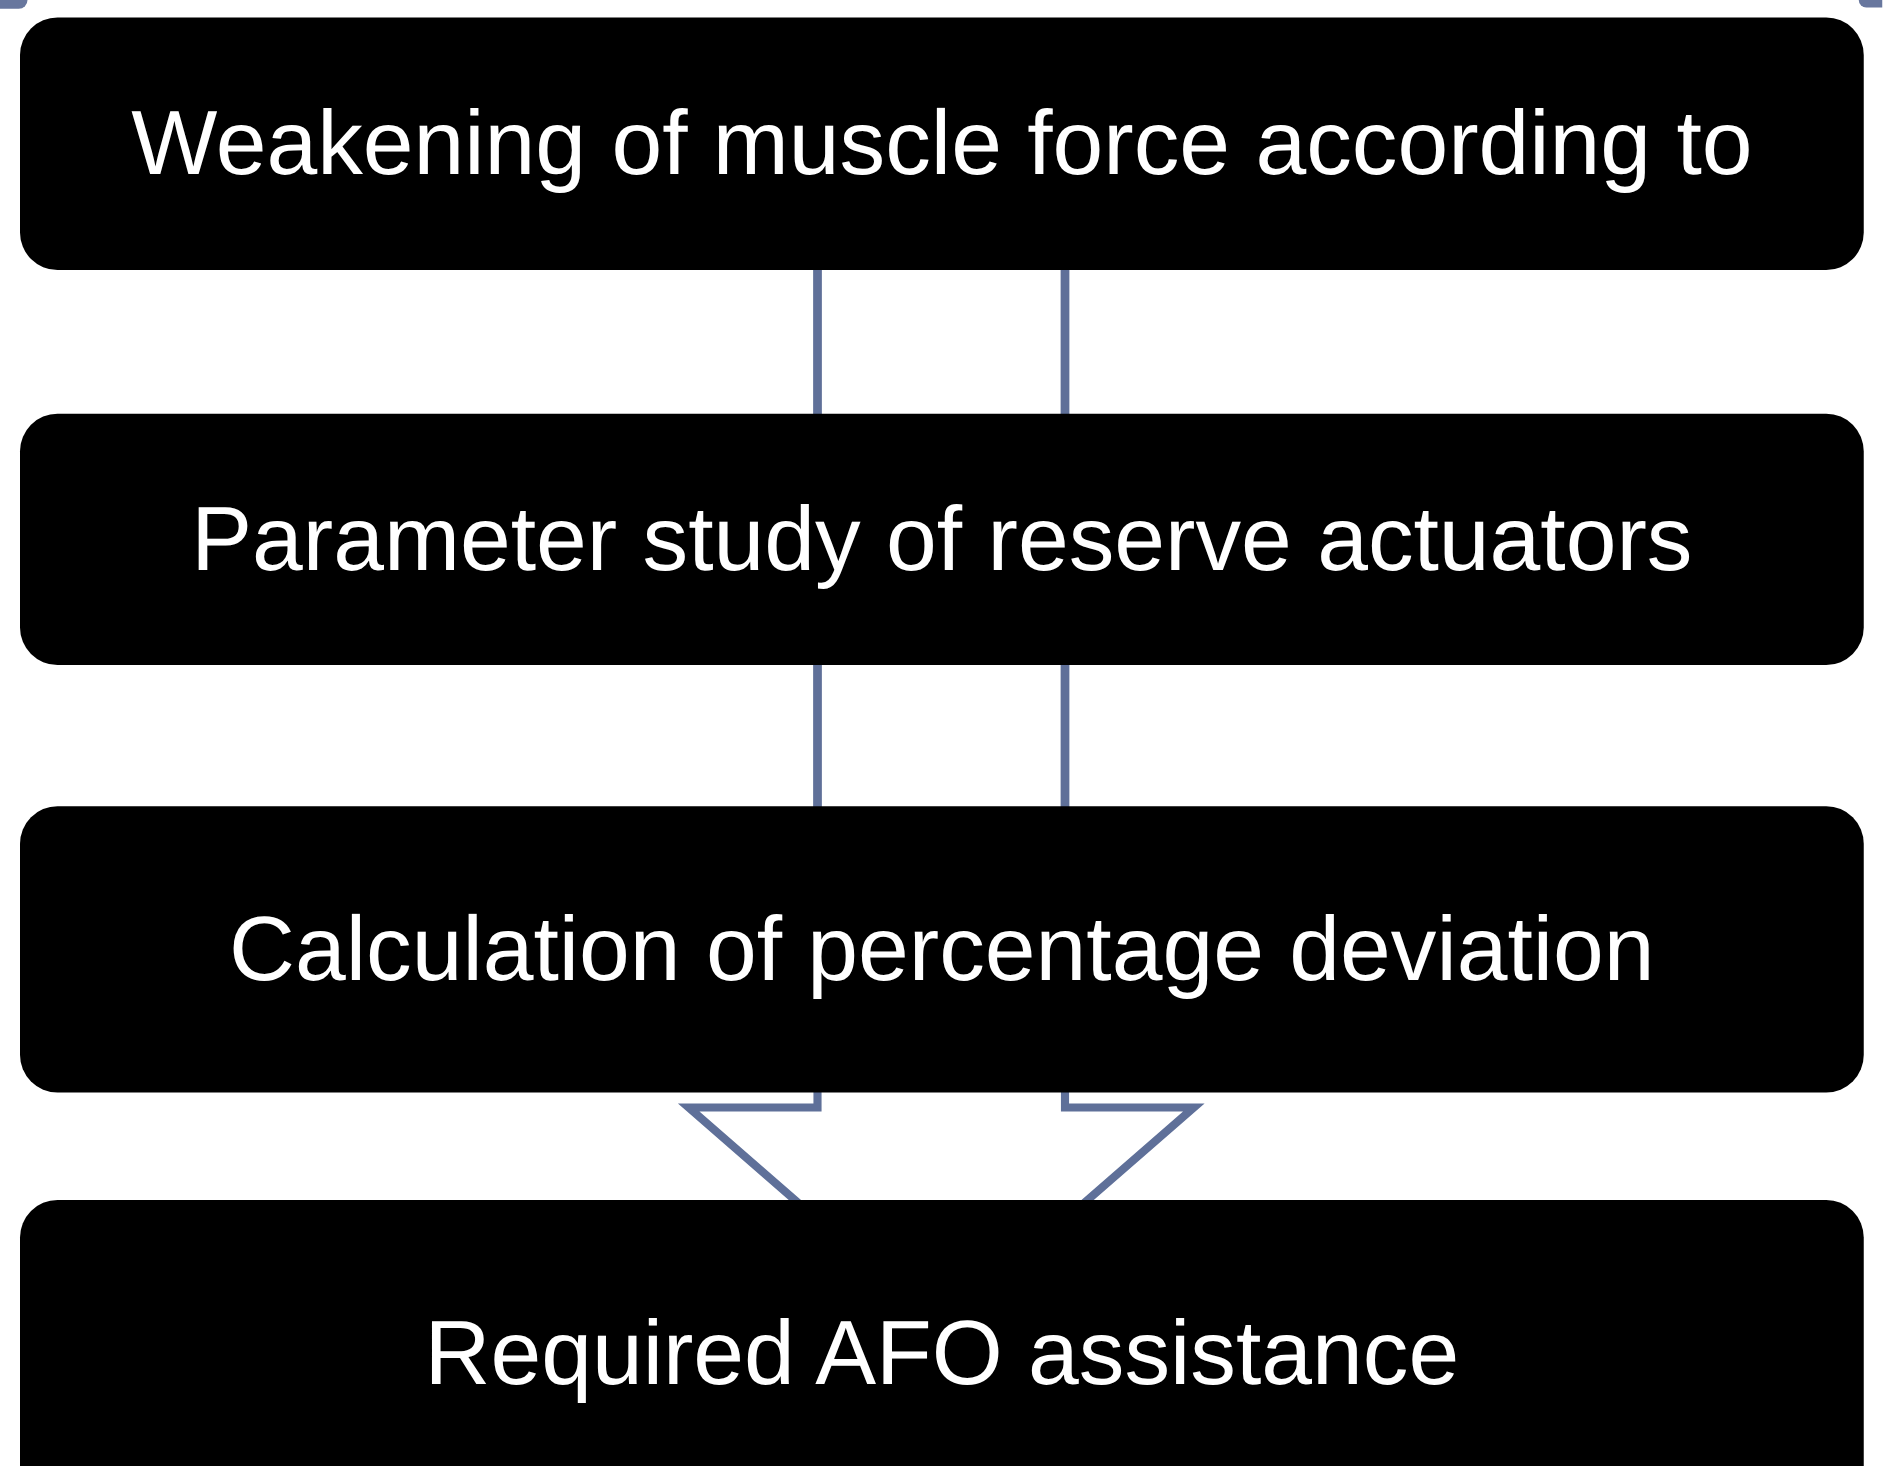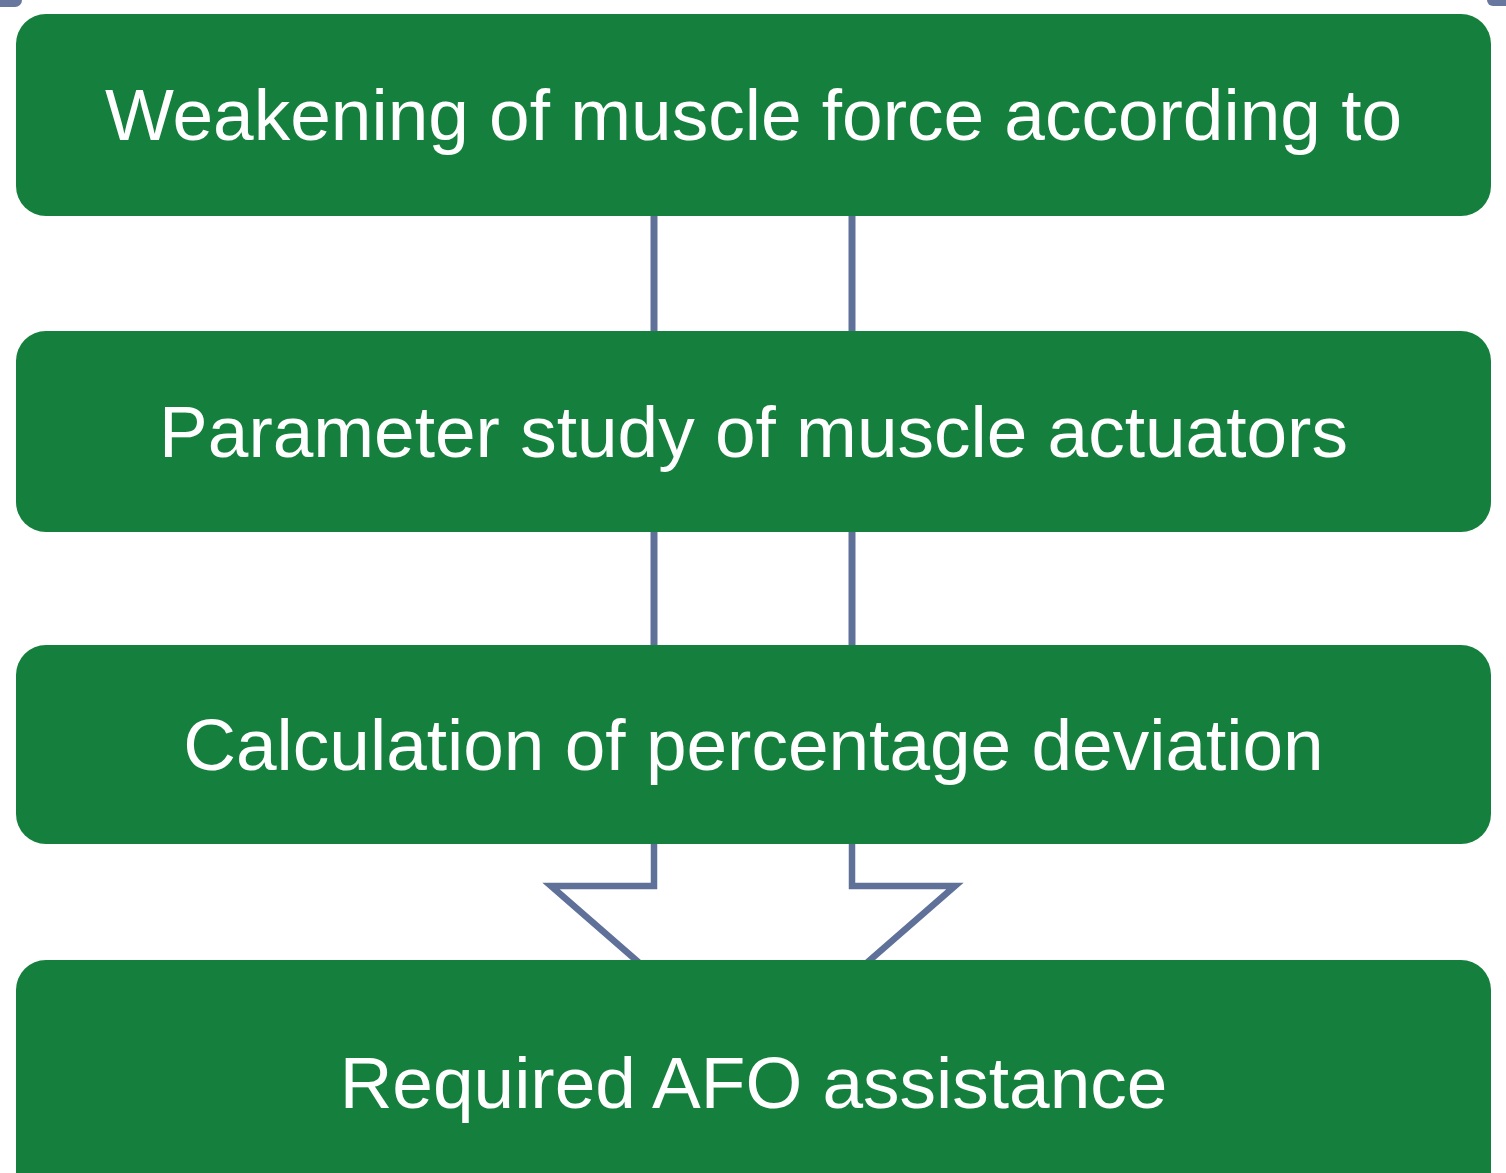"Weakening of muscle force according" .flow-box { background: #15803d -> #000000 }
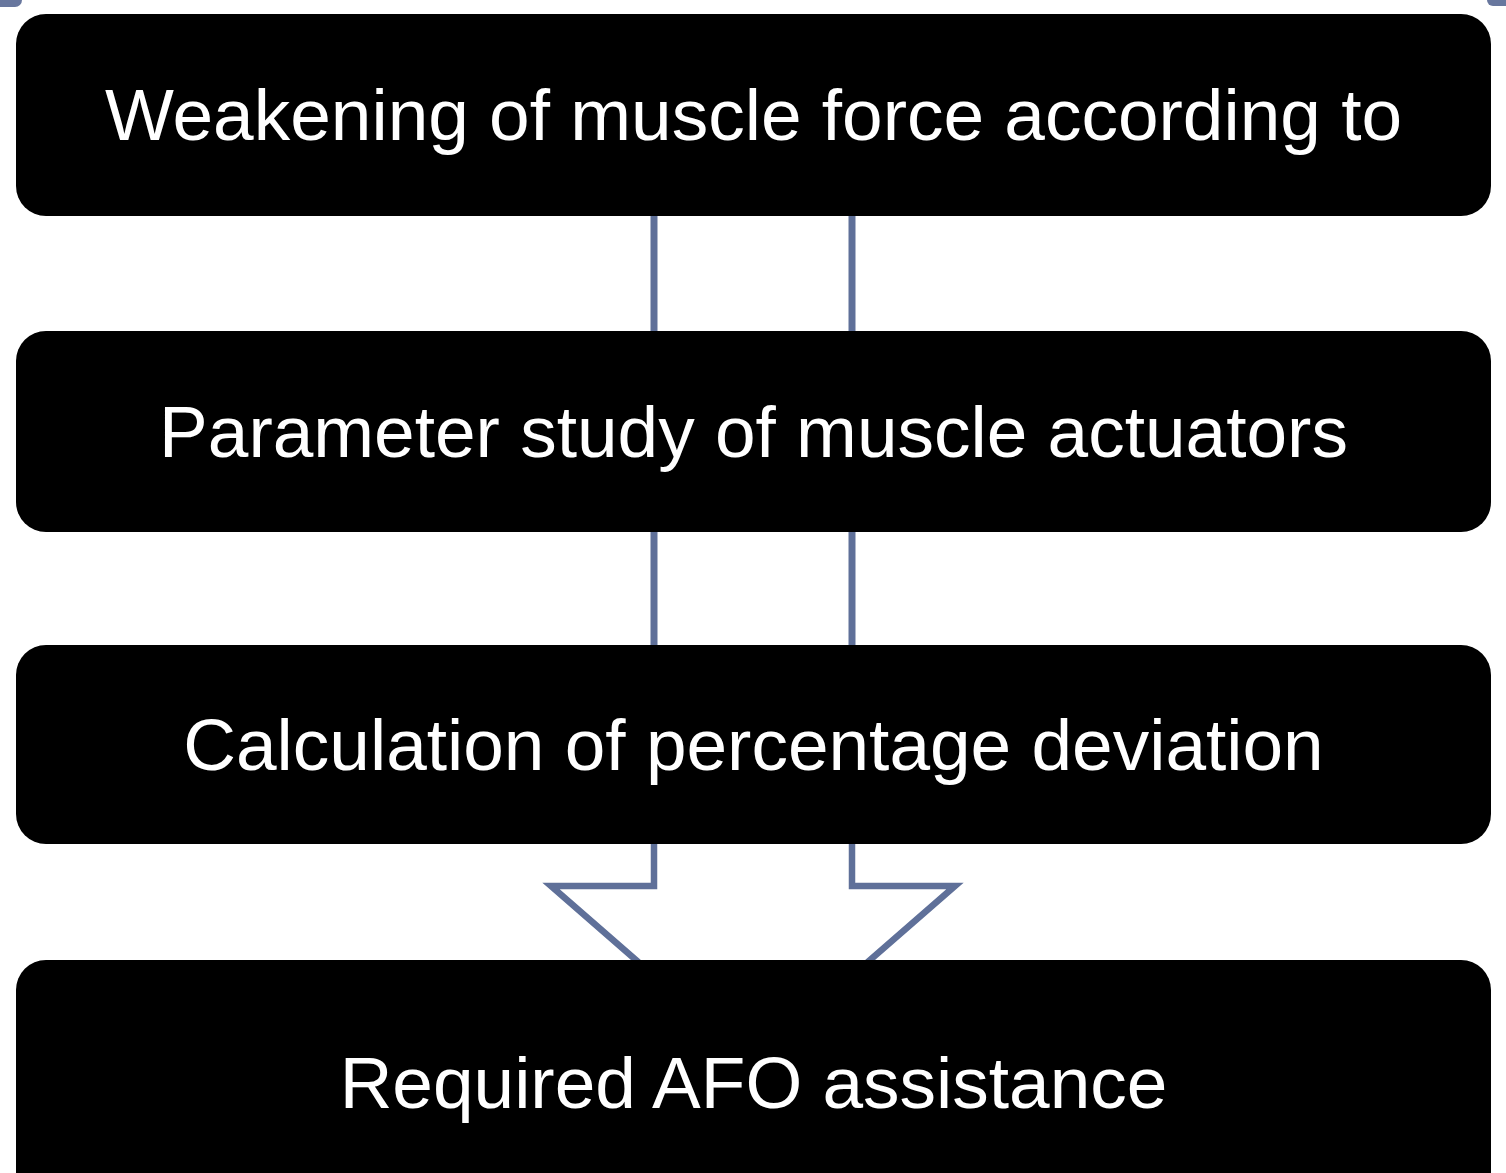"Parameter study of muscle actuators" span.line { text: muscle -> reserve }
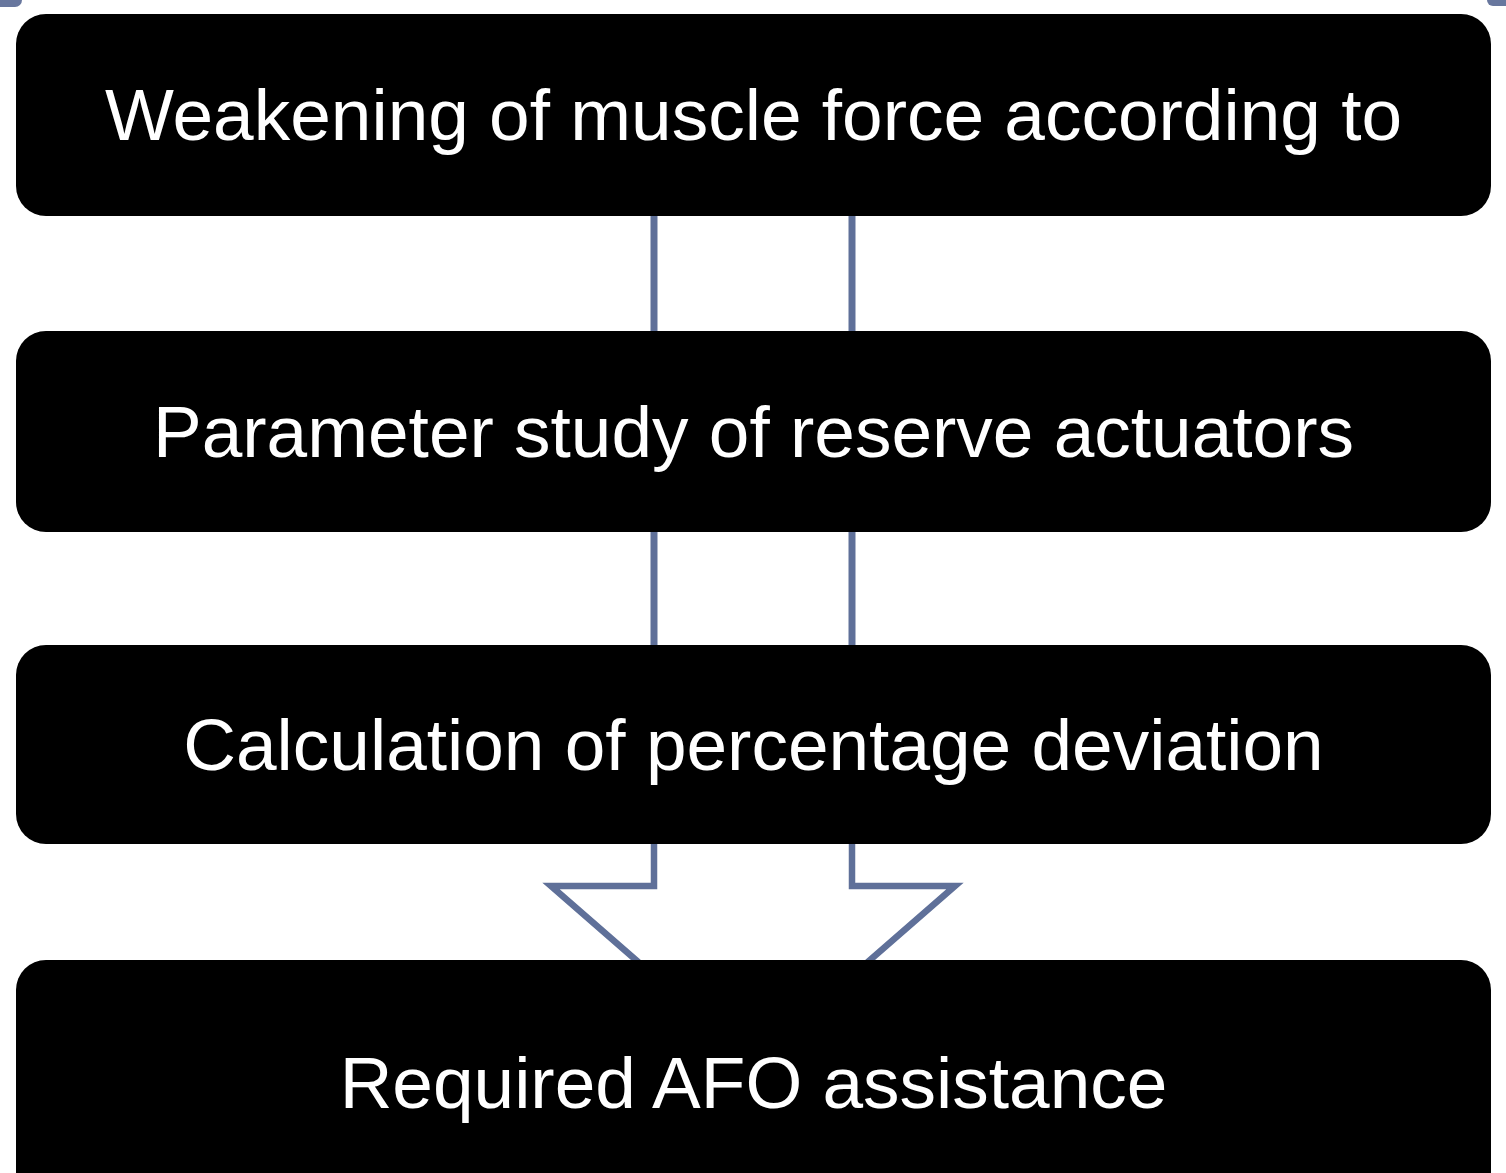"Calculation of percentage deviation" #box-3 { height: 199px -> 229px }
